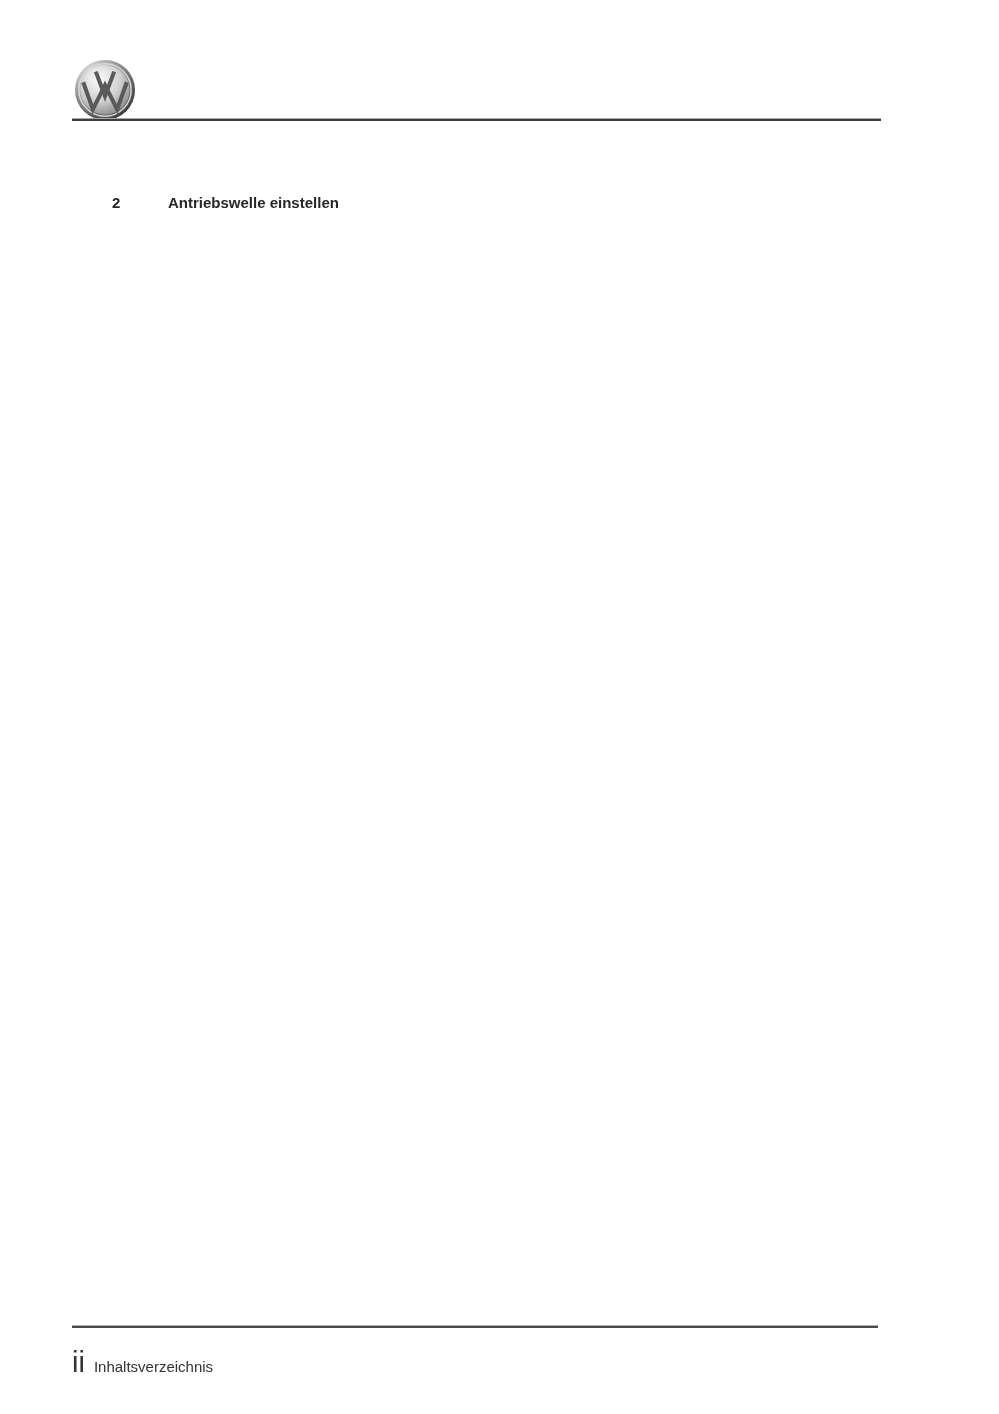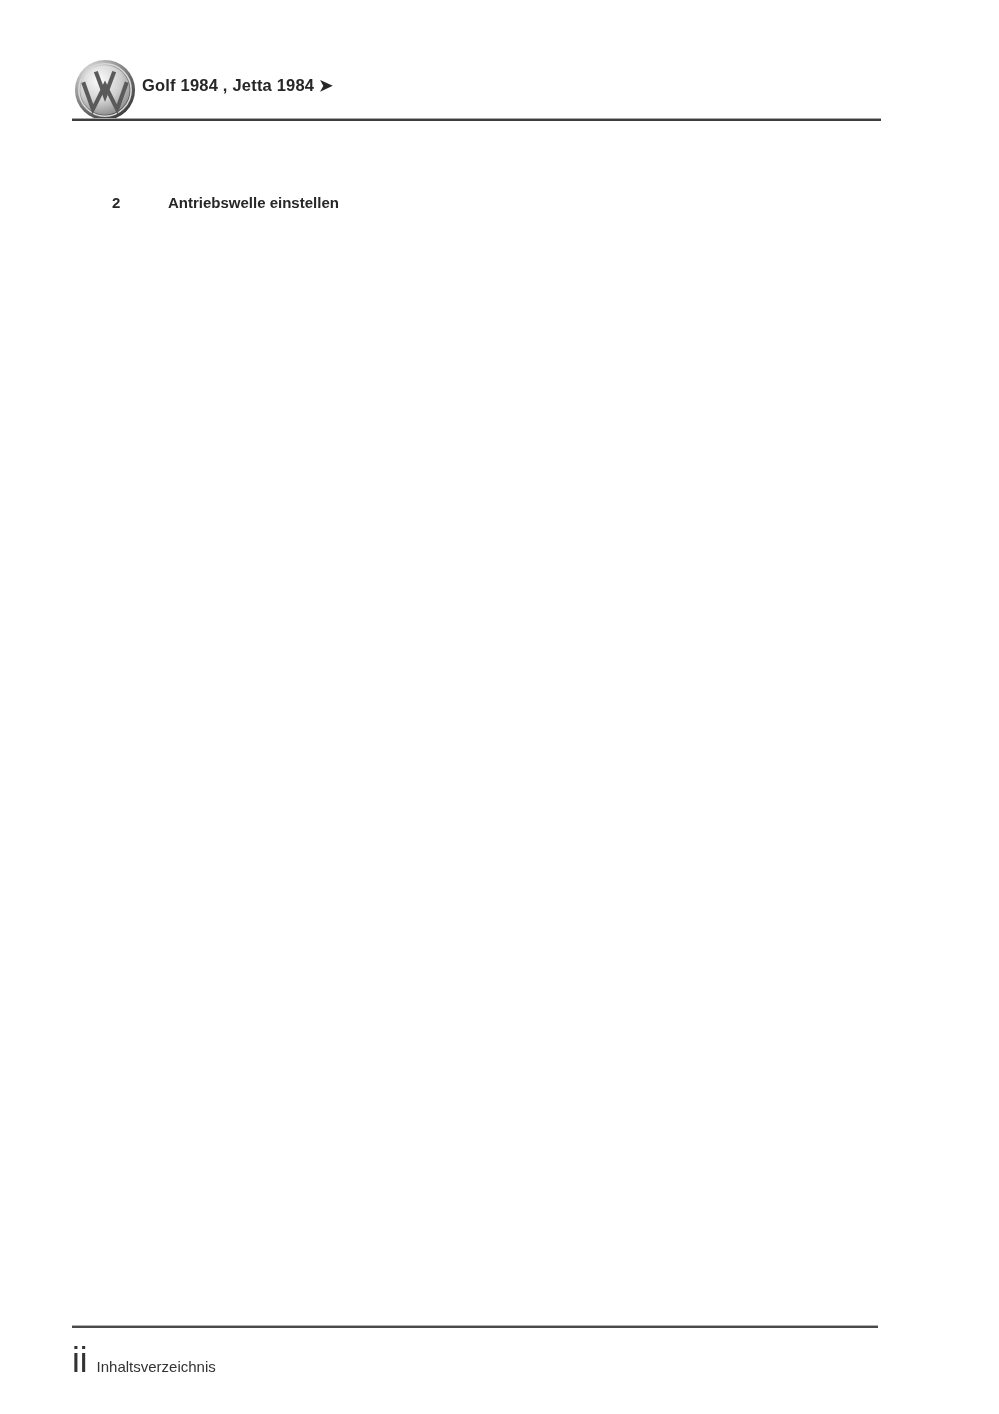"Golf 1984 , Jetta 1984" div { html: <div>Golf 1984 , Jetta 1984 ➤</div> -> none }
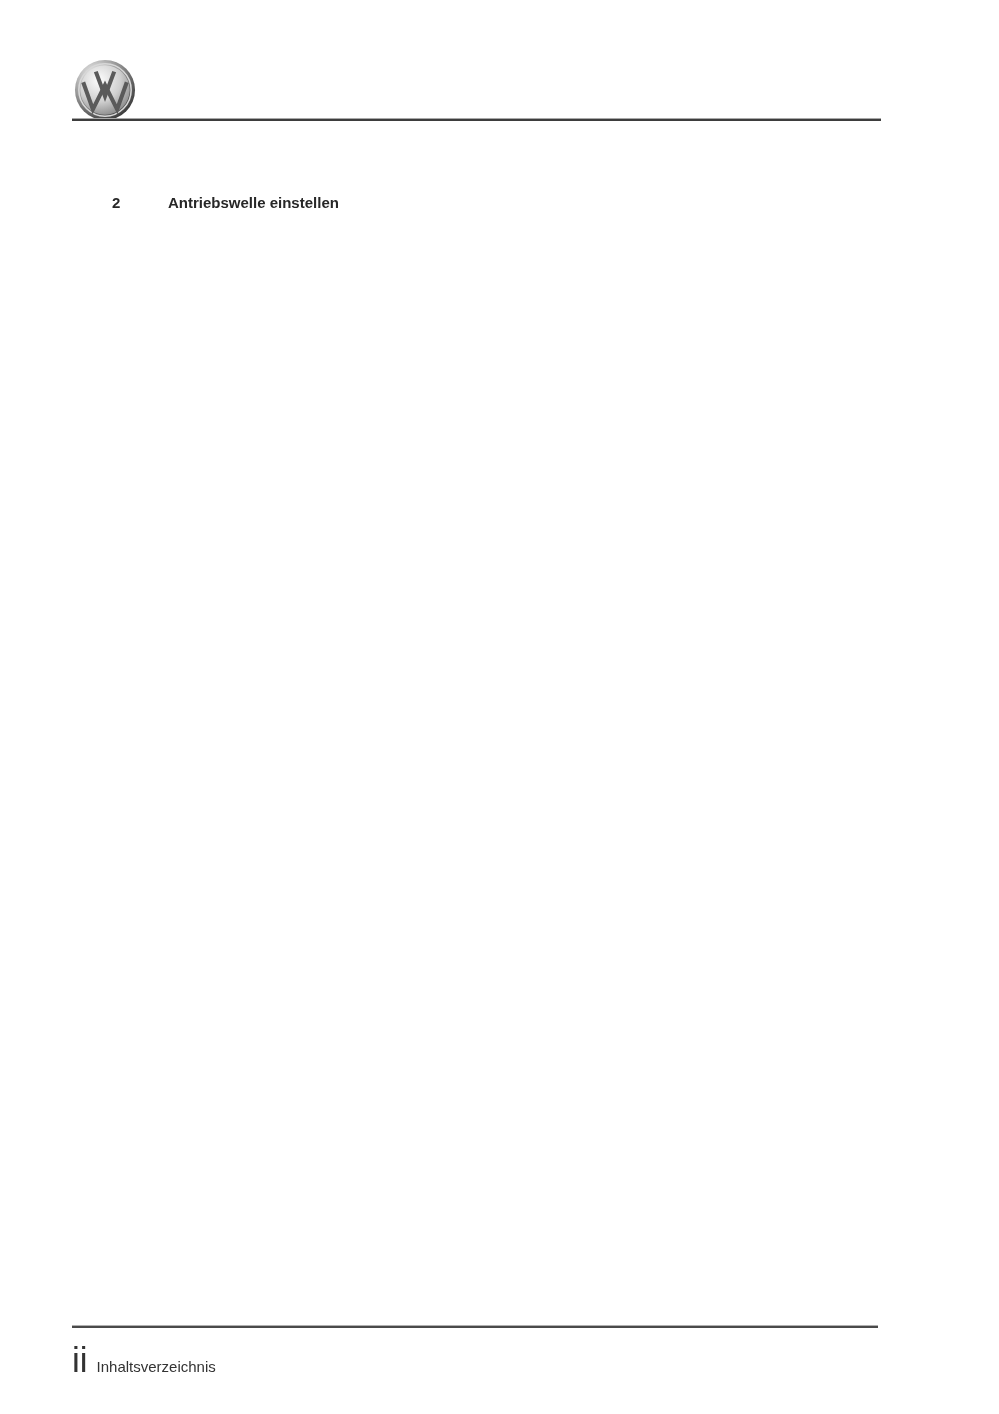"ii" .footer .roman { font-size: 35px -> 29px }
